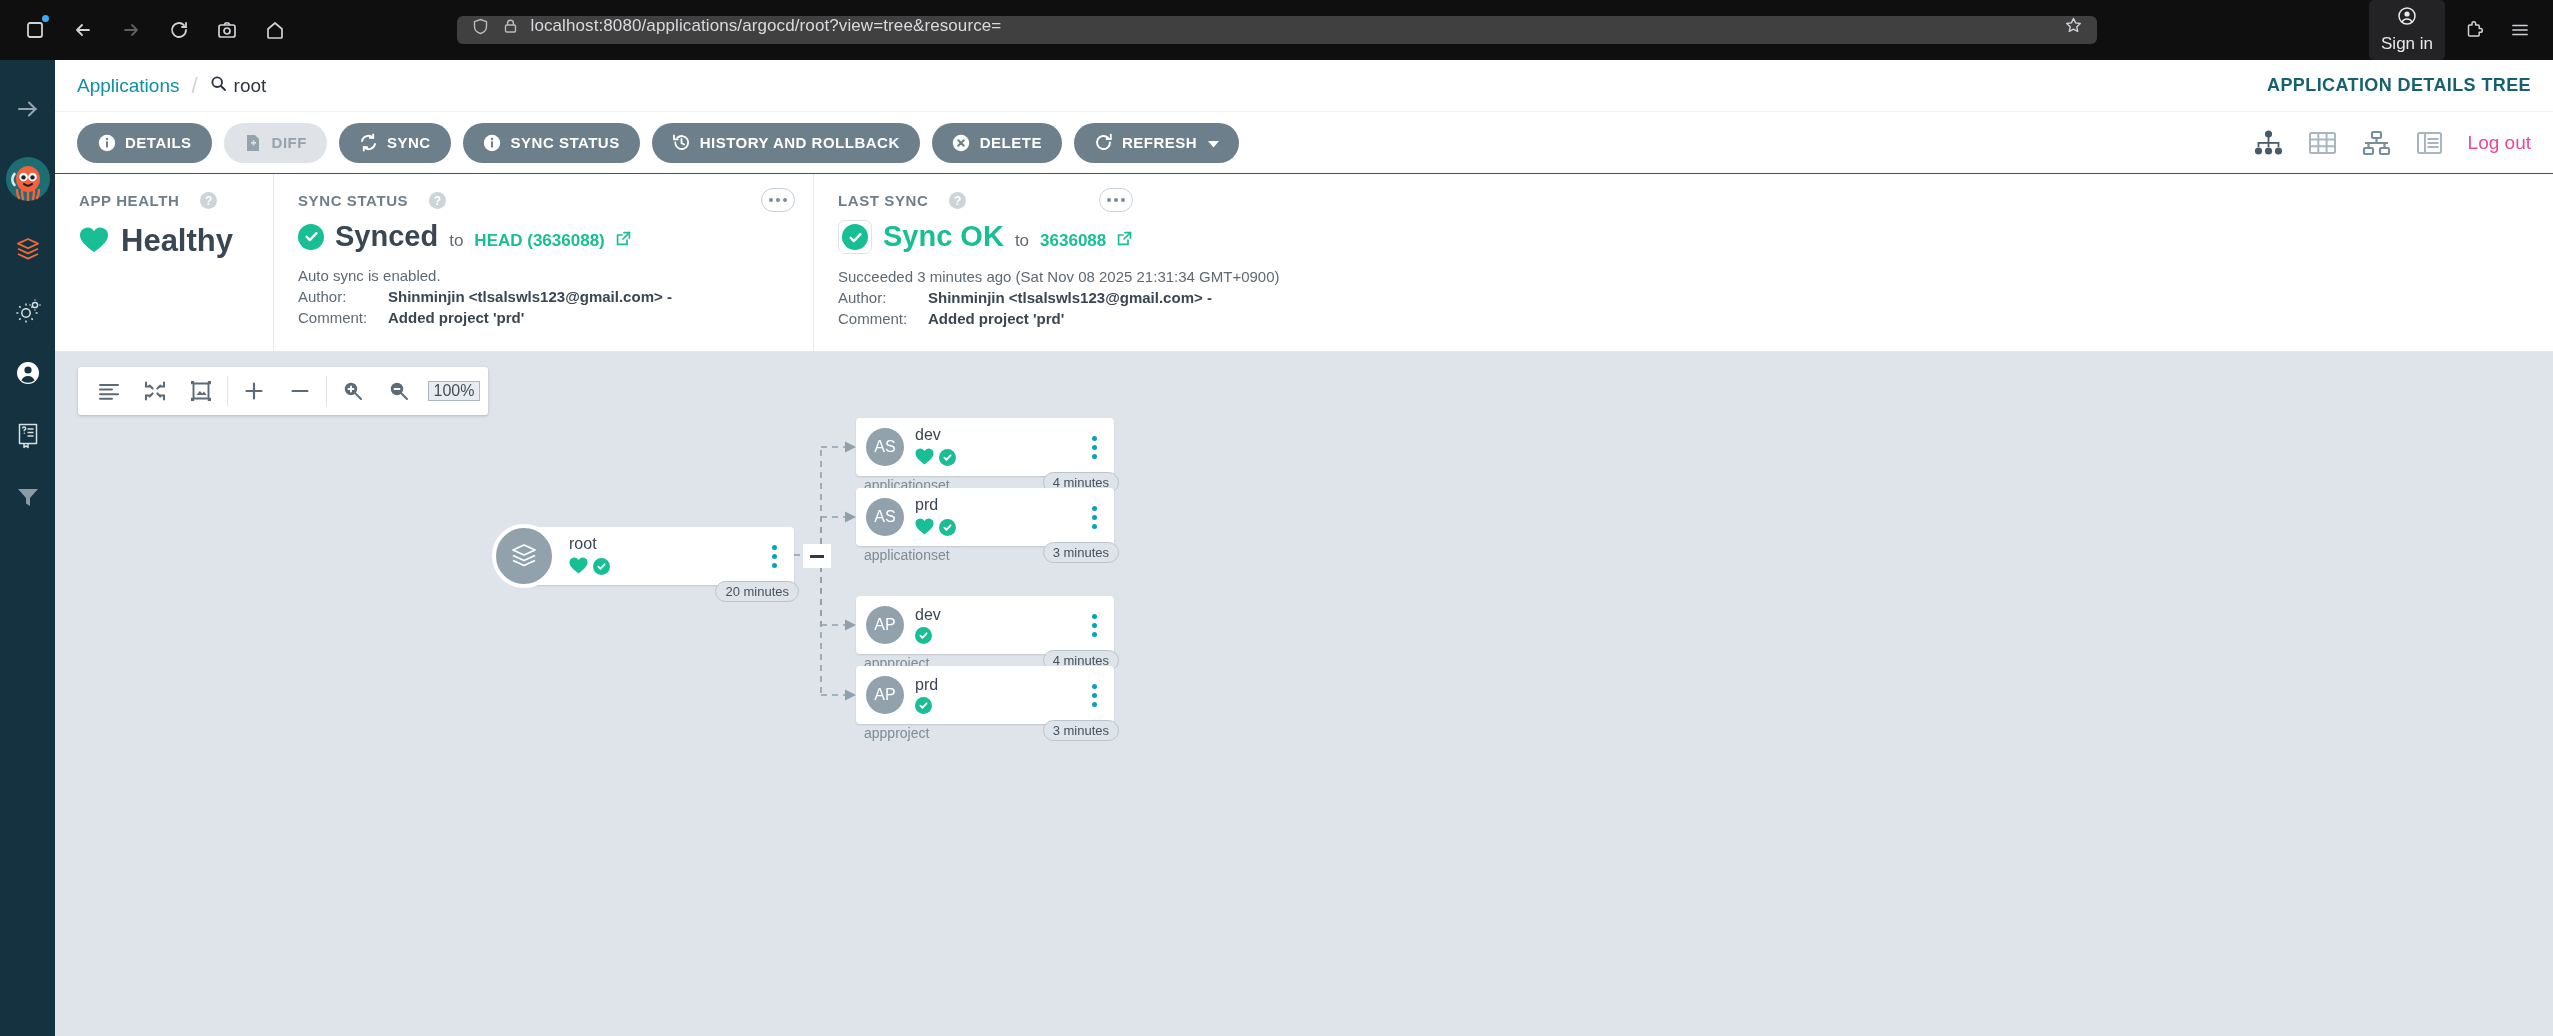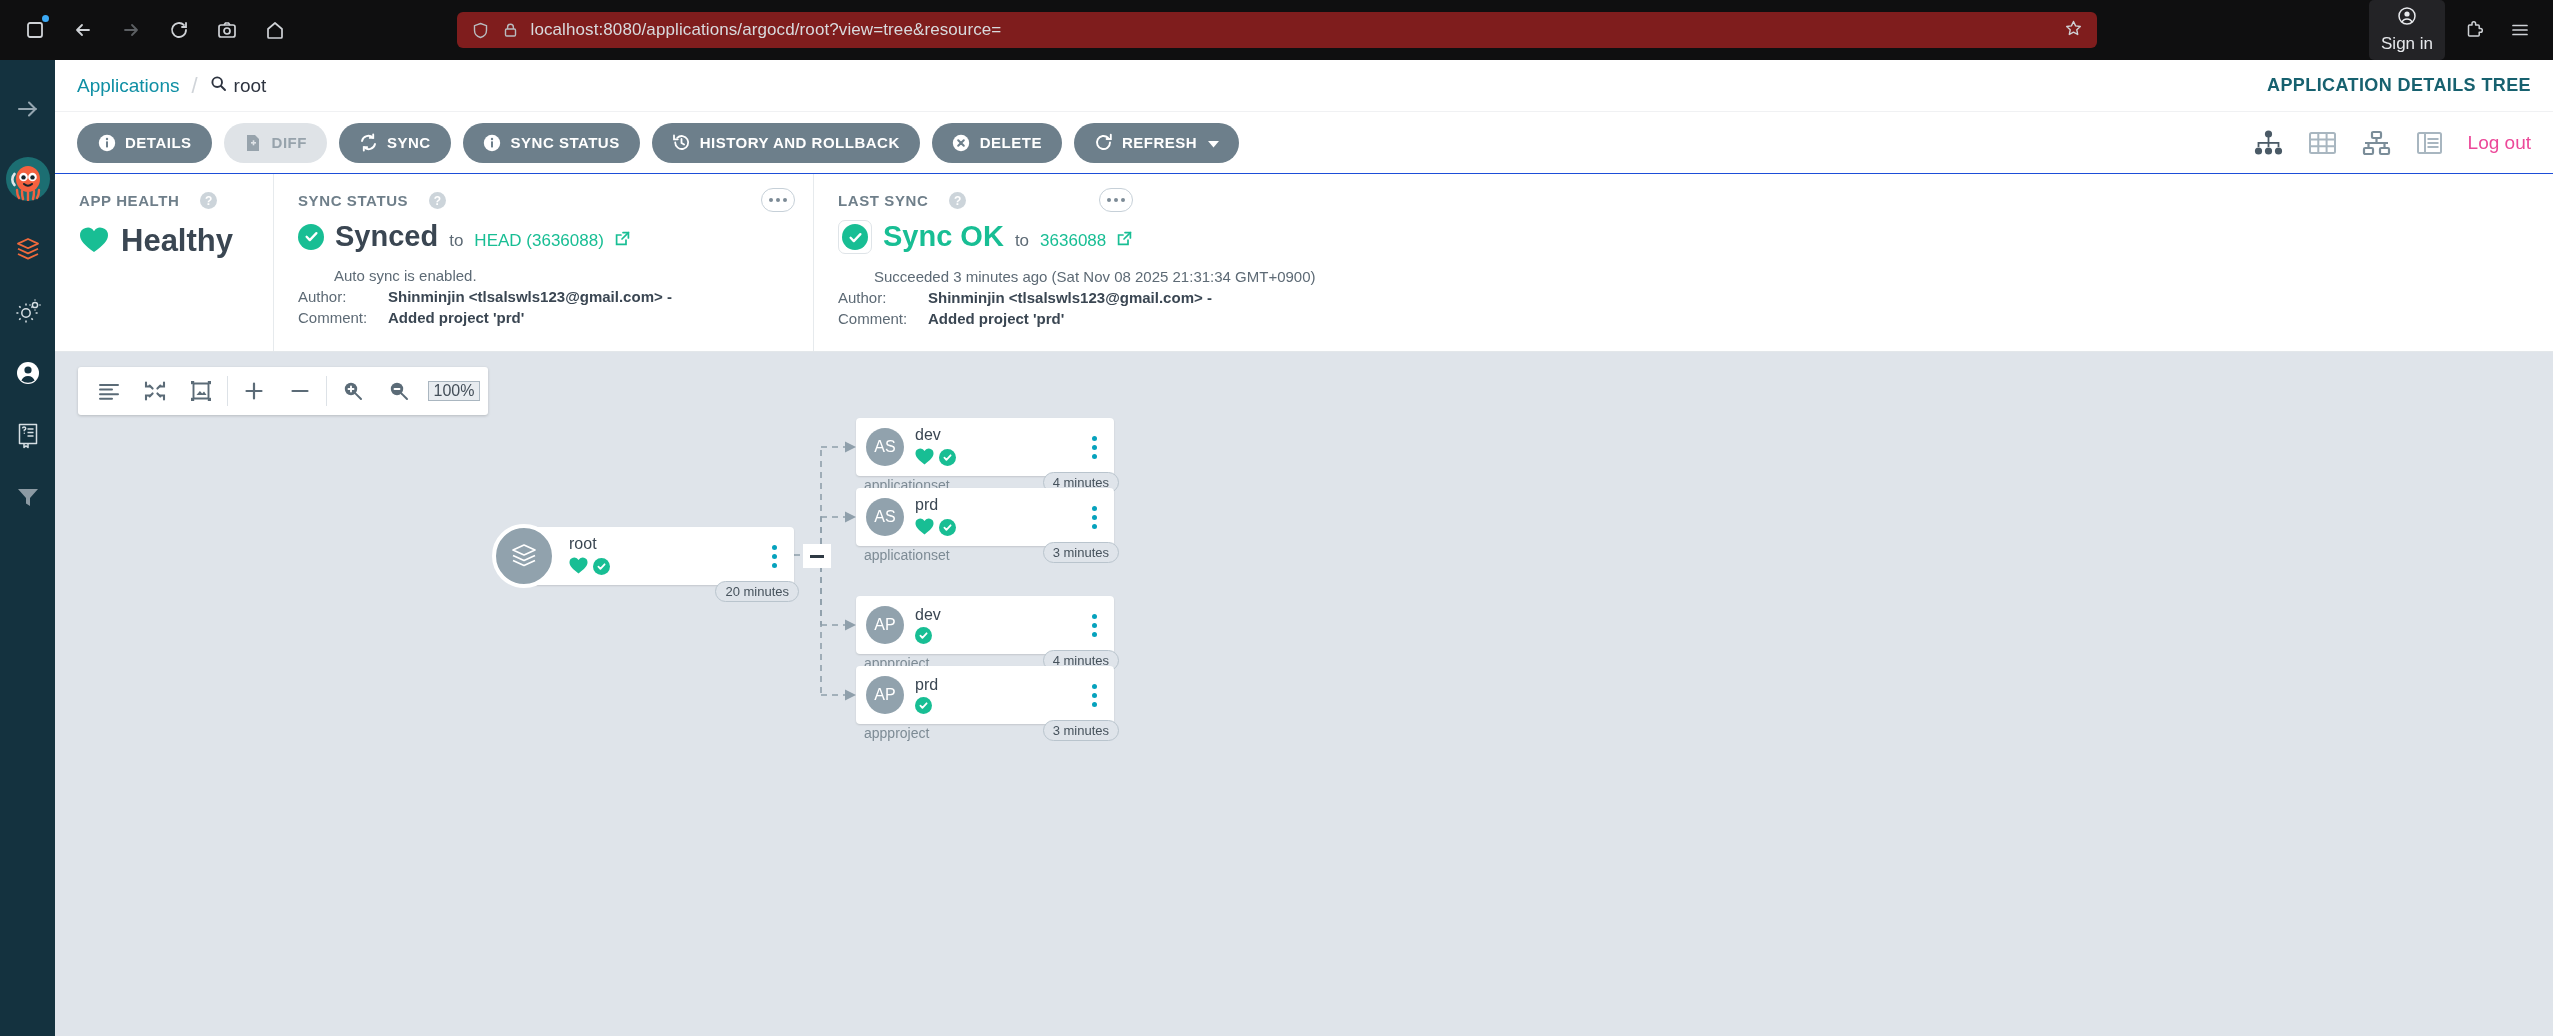"localhost:8080/applications/argocd/root?" .url-wrap { align-items: center -> none; background: #7f1d1d -> #404040; height: 36px -> 28px }
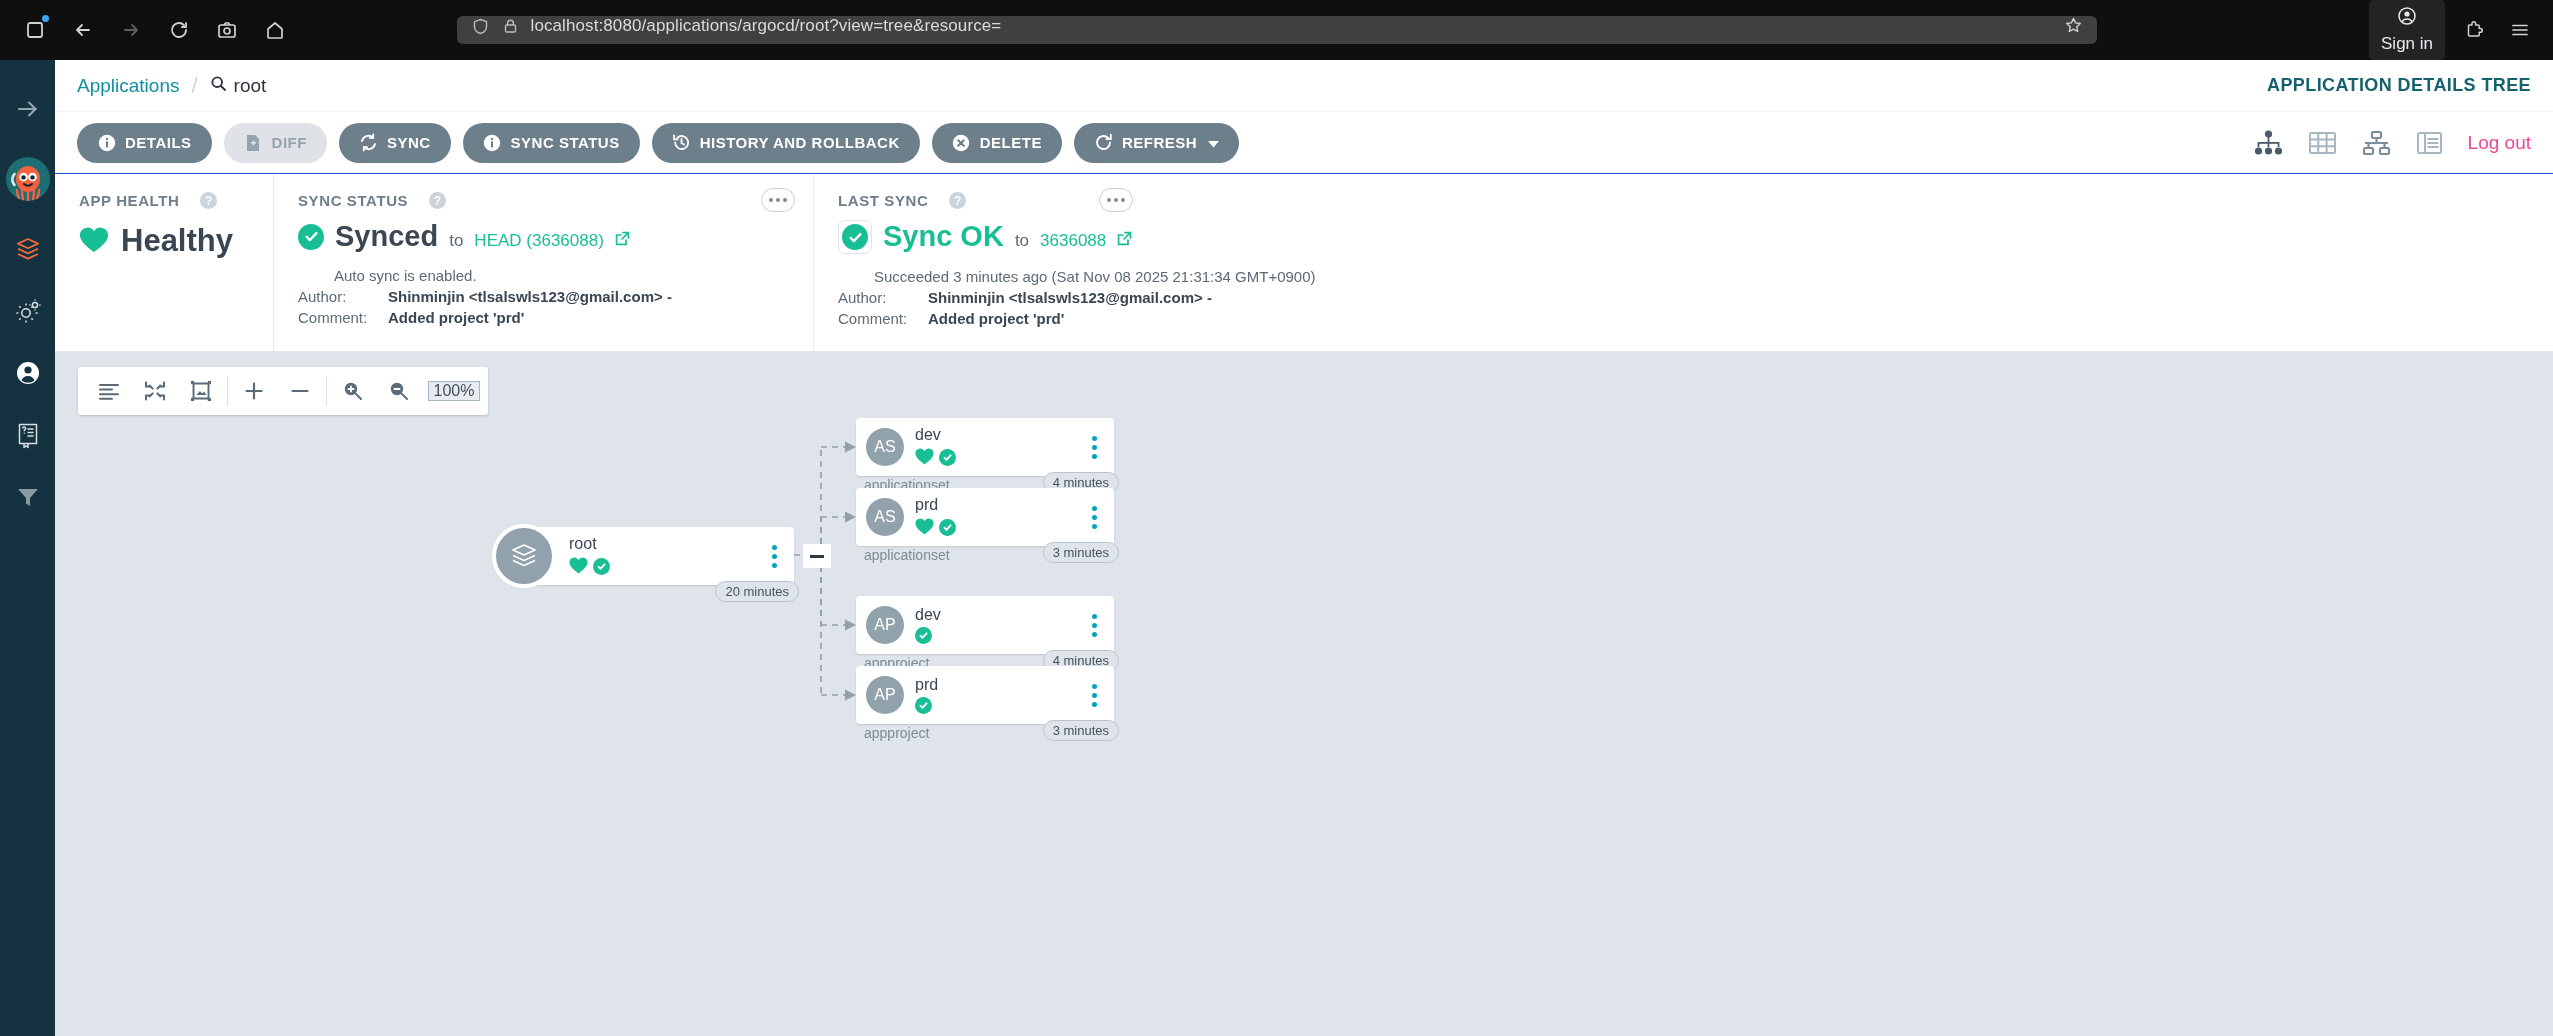"HEAD (3636088)" .rev-link { font-weight: normal -> bold }
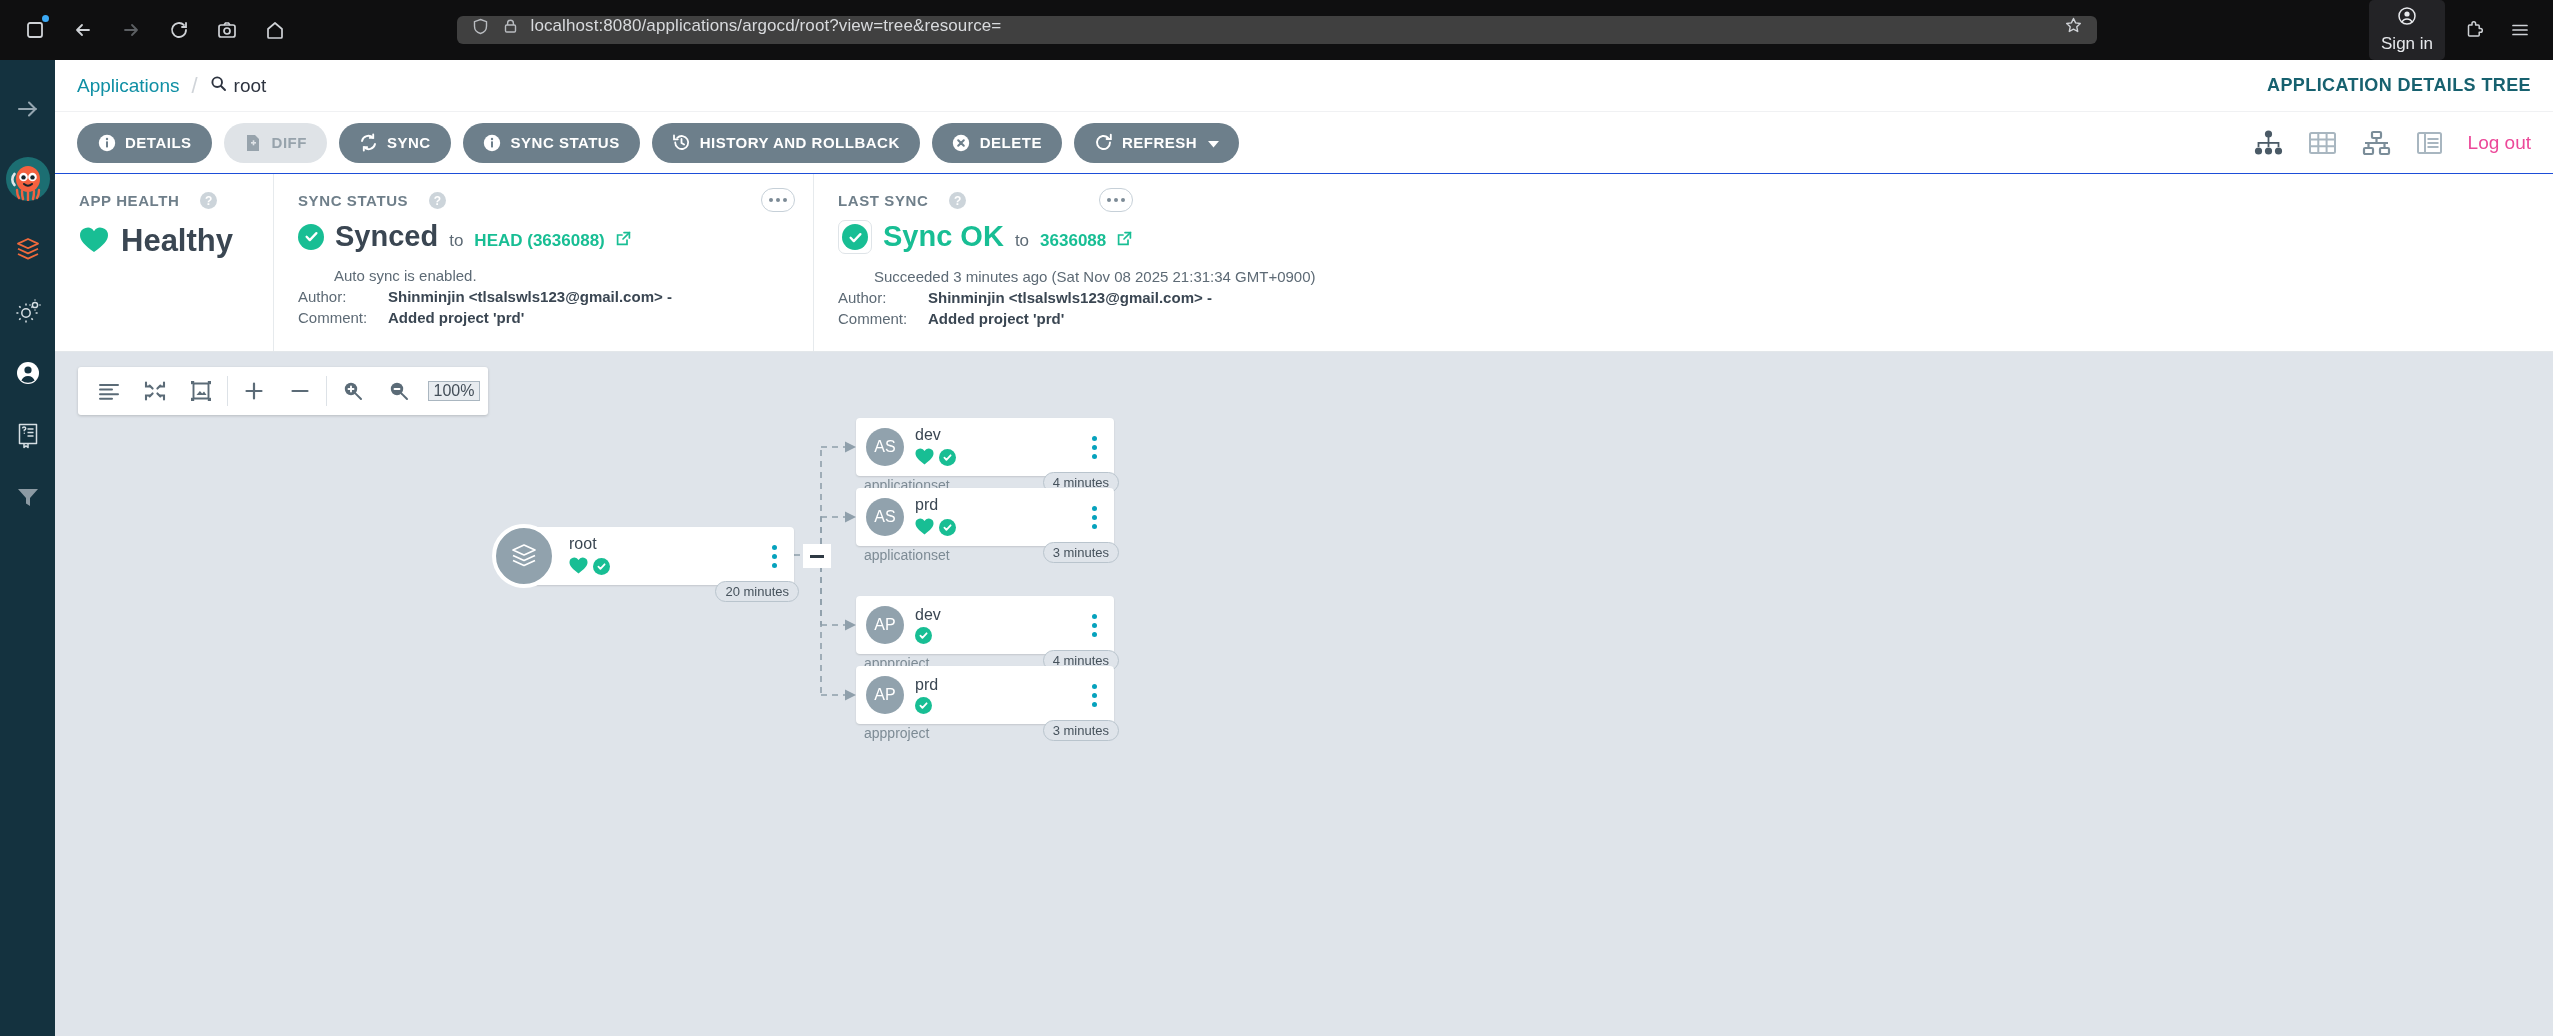"Auto sync is enabled." .sub-text { margin-left: 36px -> none }
